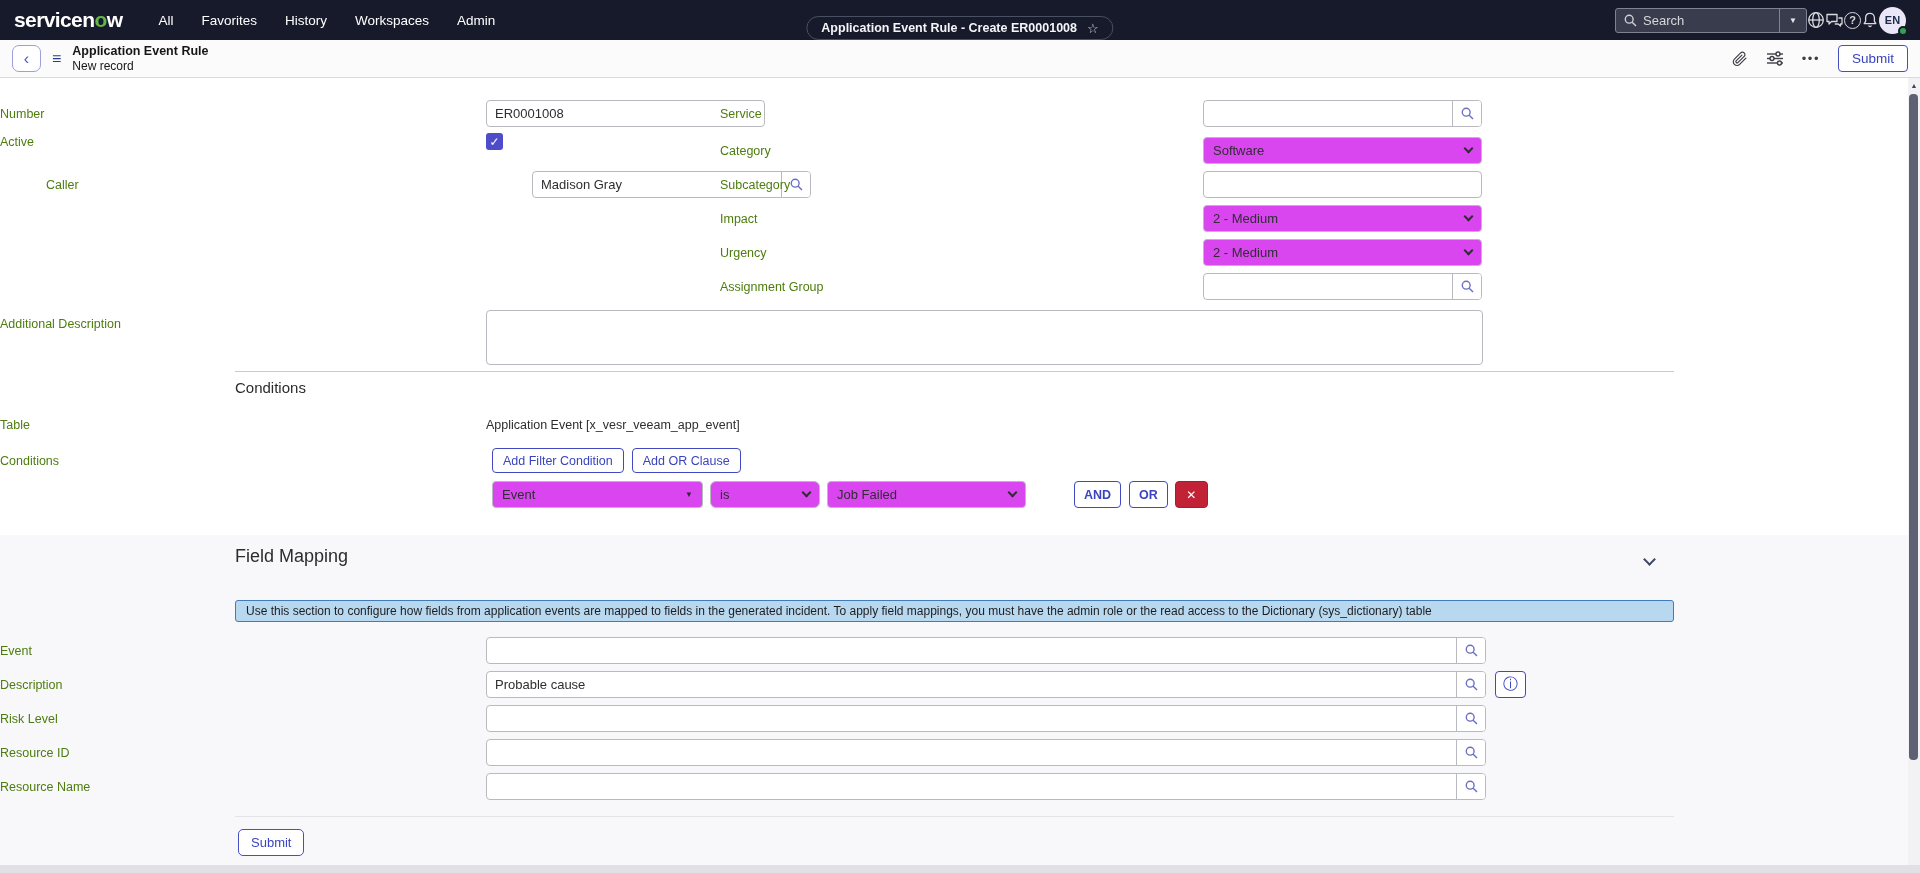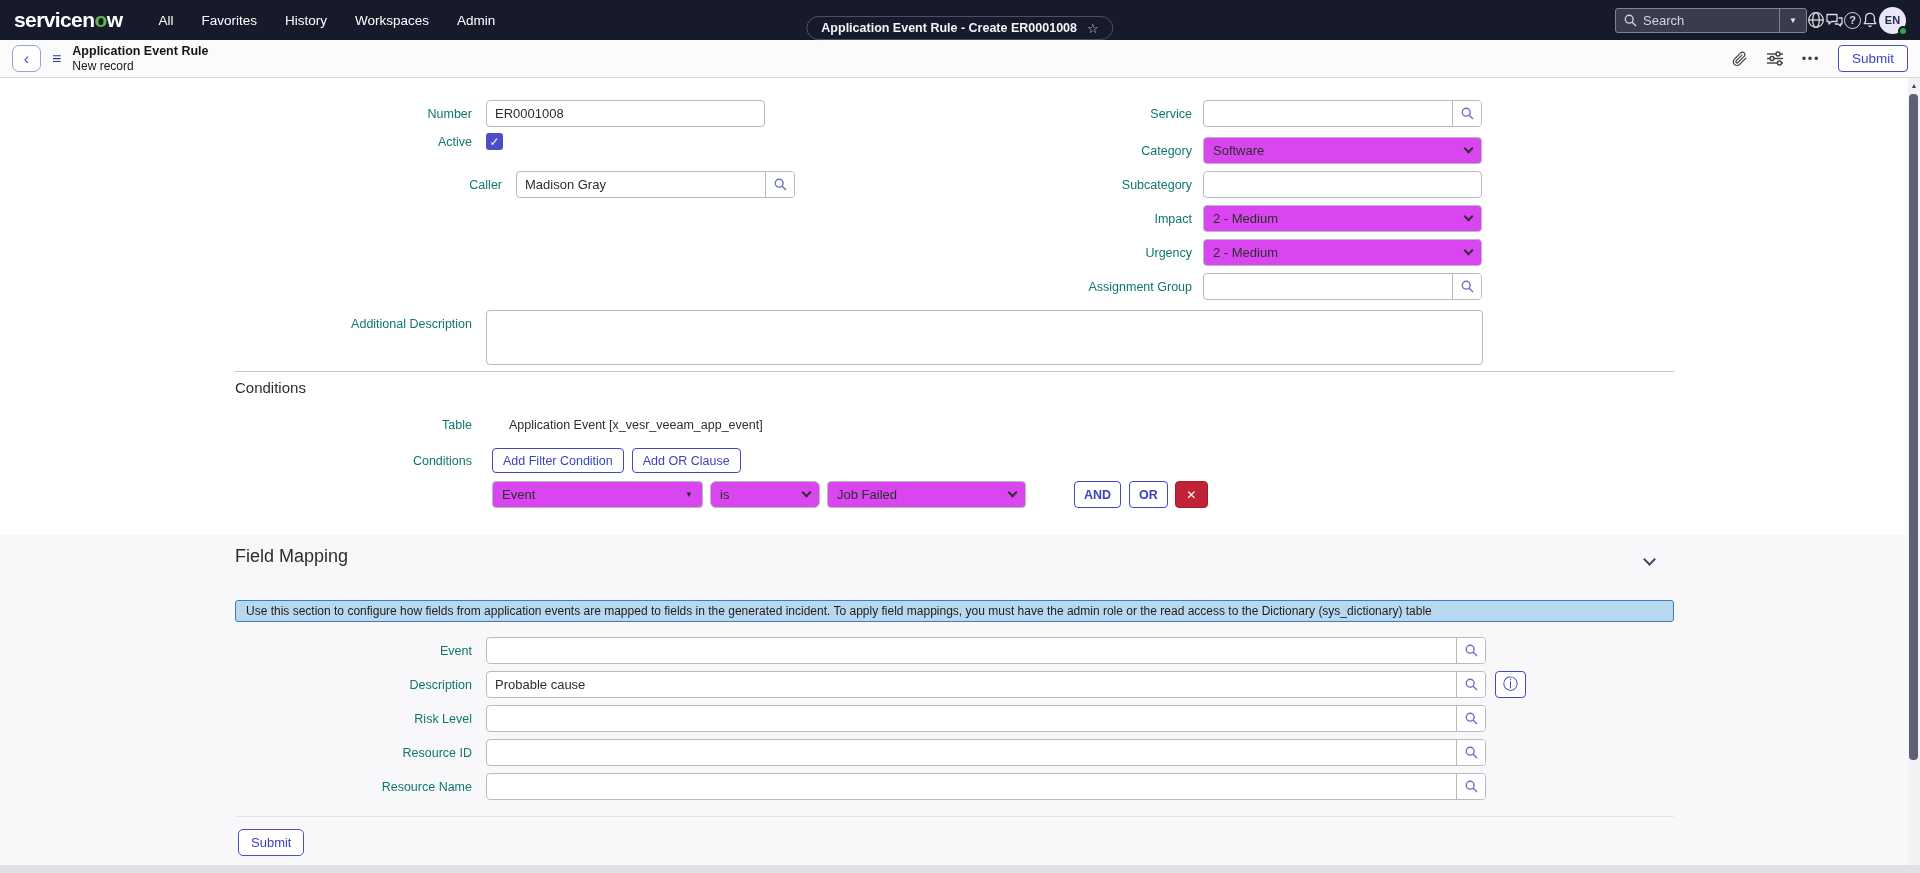"Number" .lbl { color: #0f766e -> #4d7c0f; text-align: right -> none }
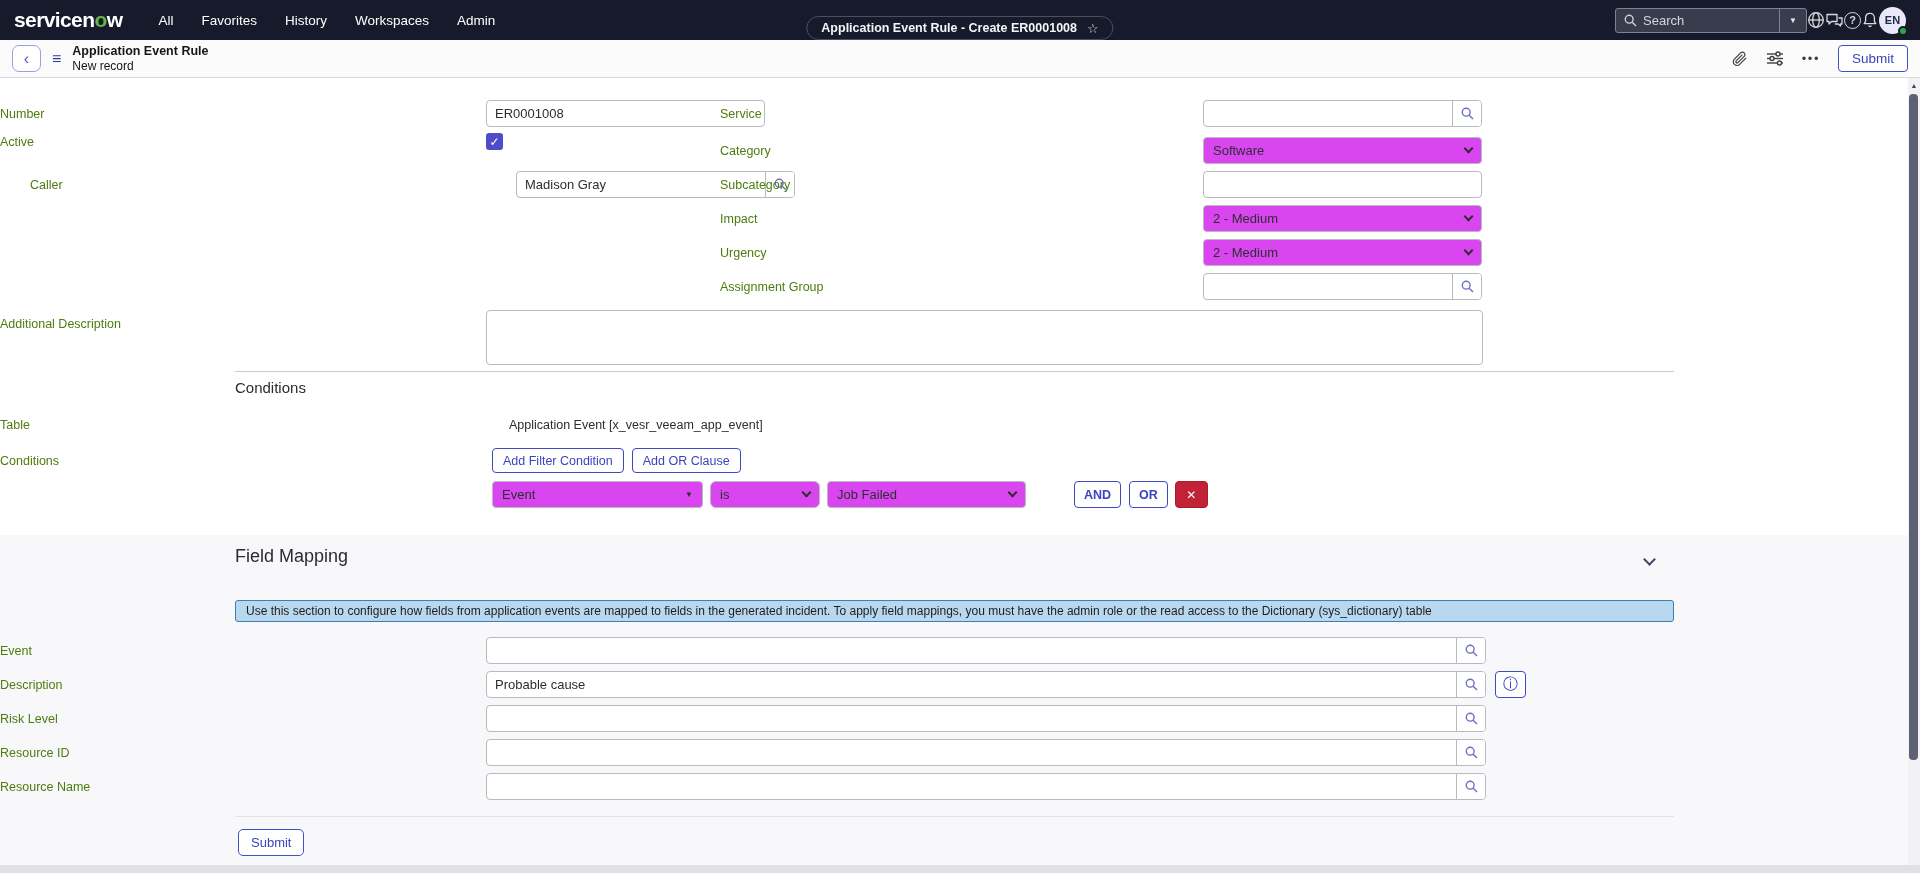"Caller" div.frow { left: 0 -> 16px }
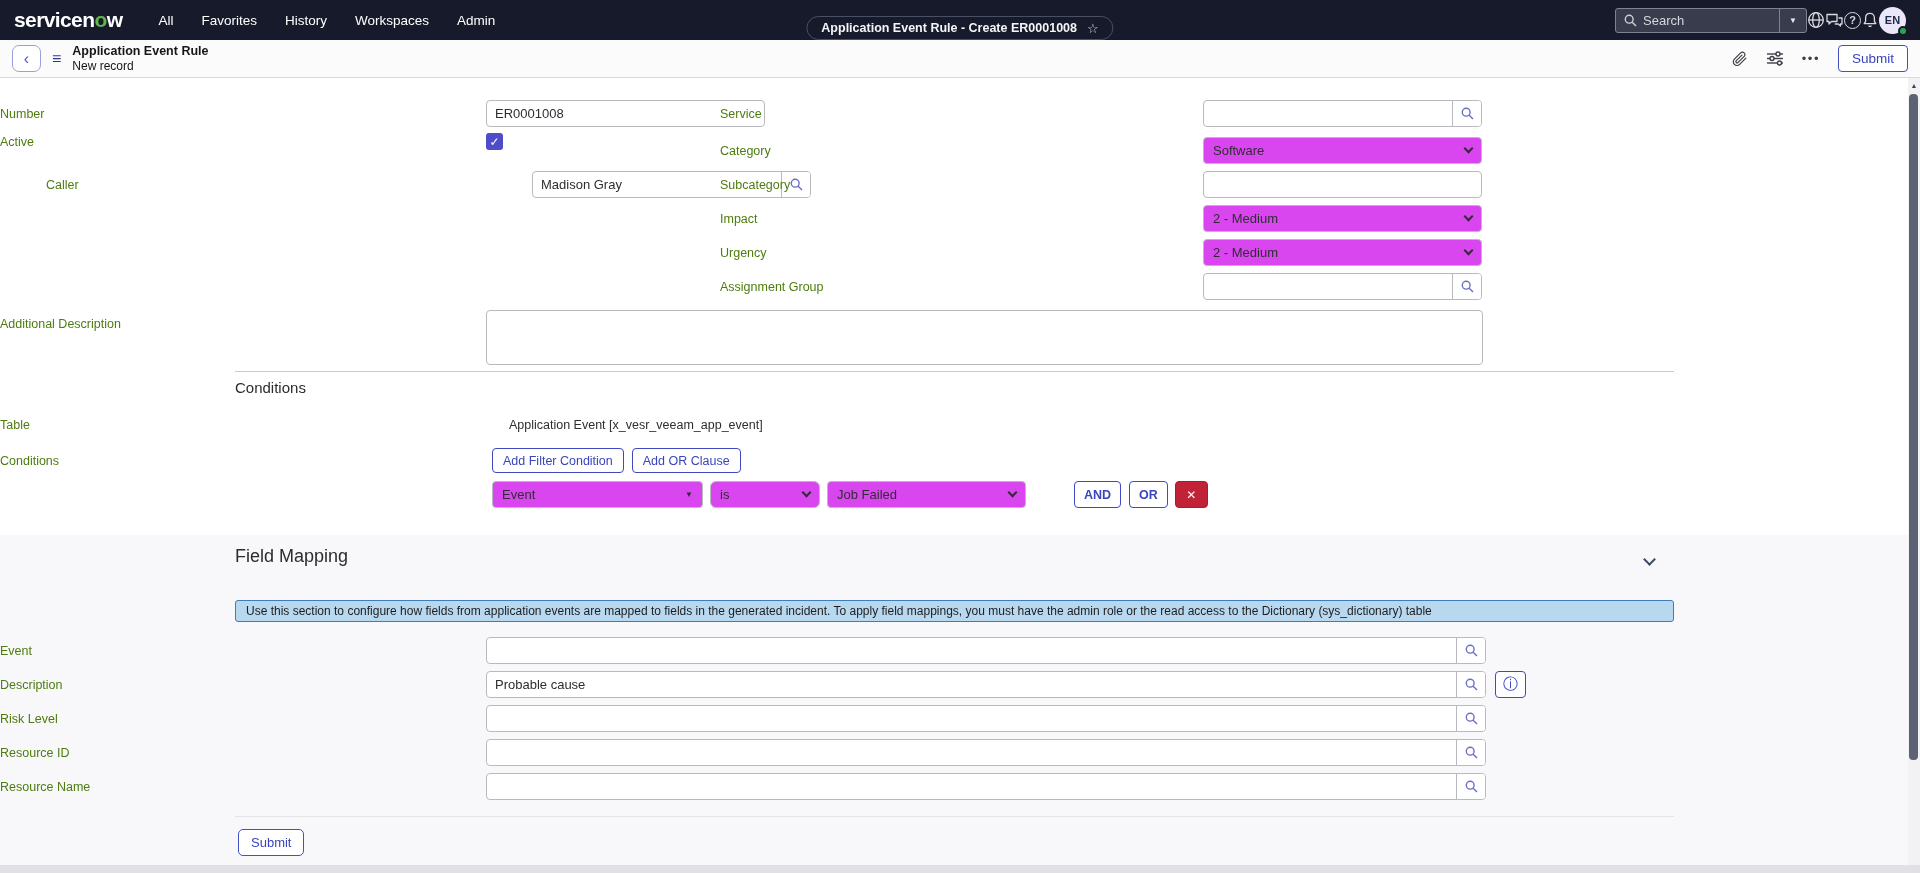"Table" div.frow { gap: 23px -> none }
